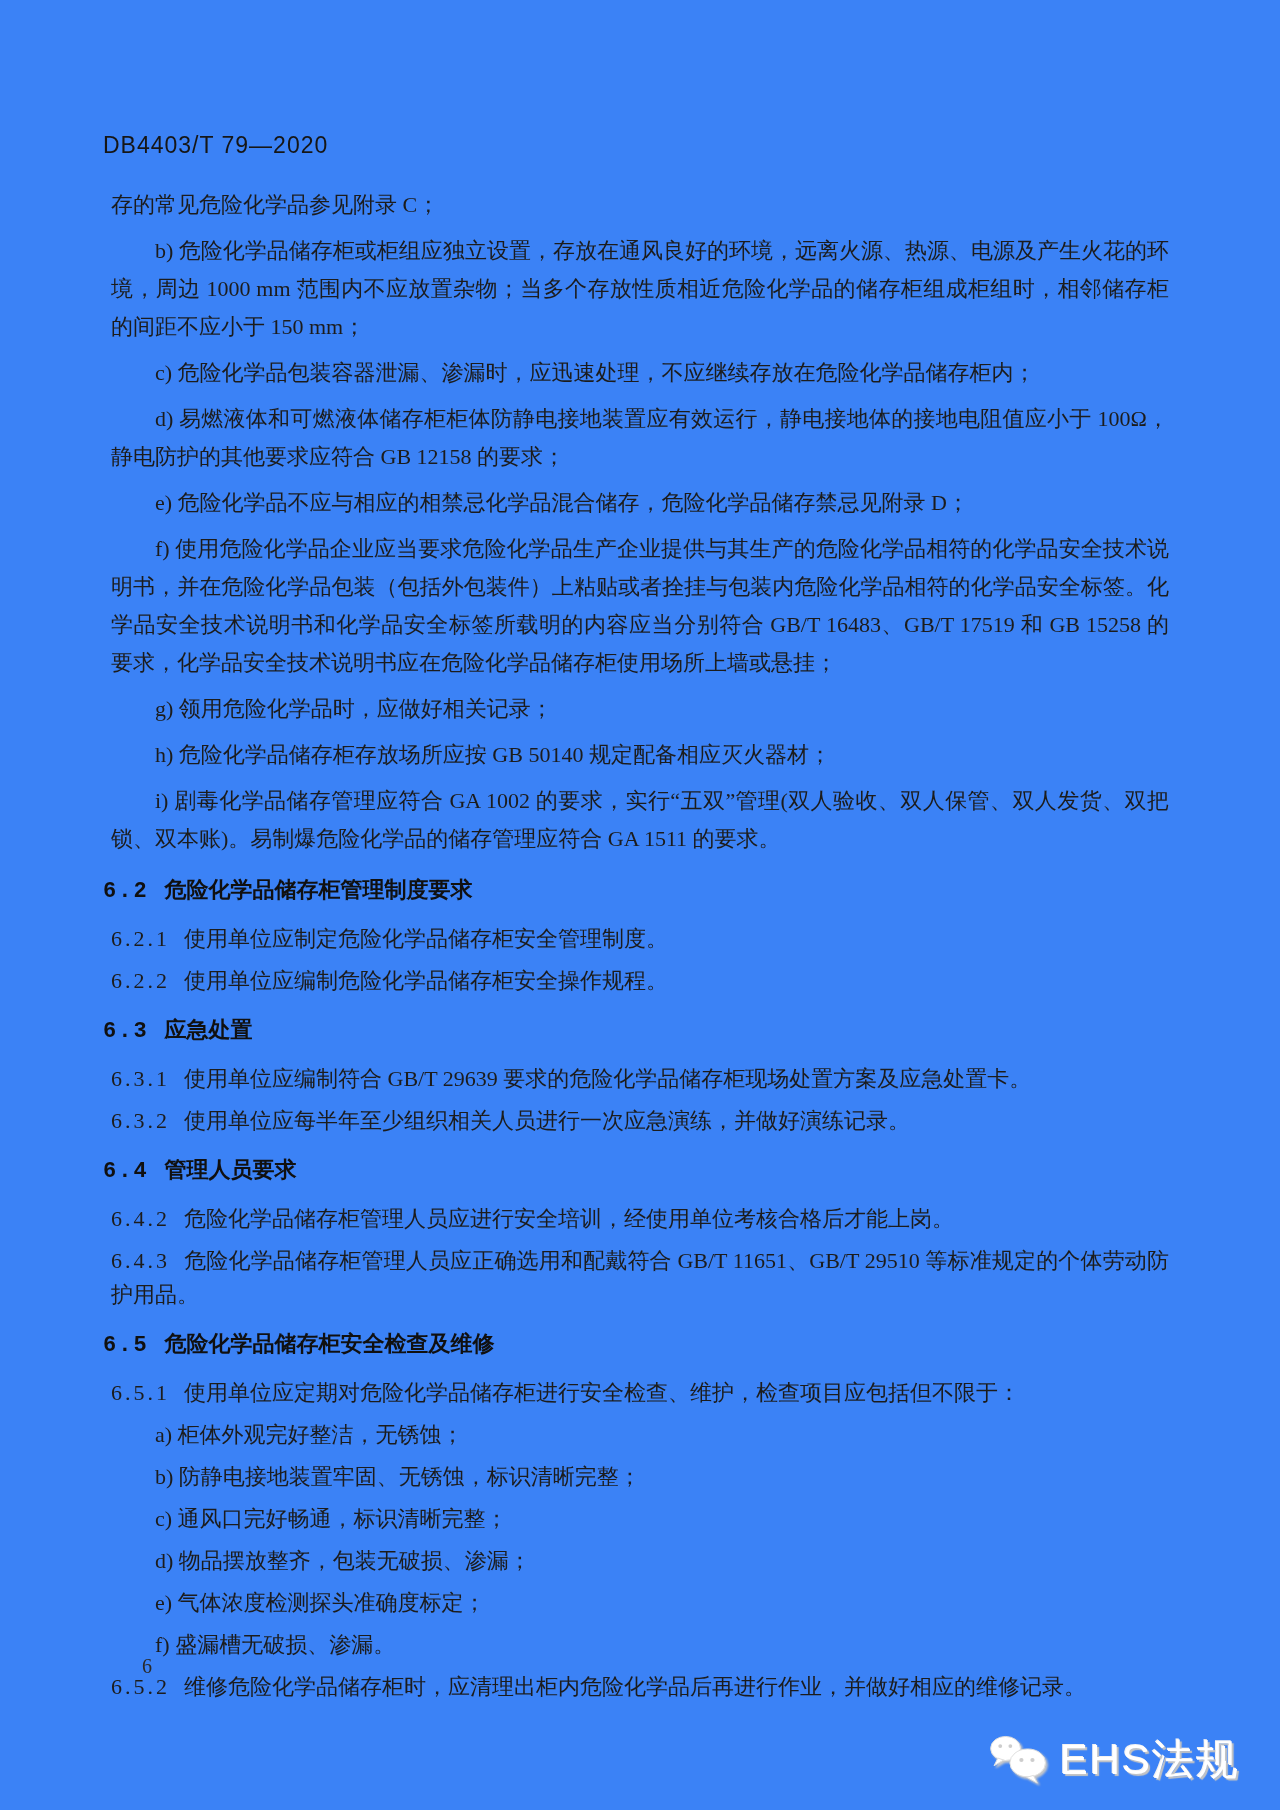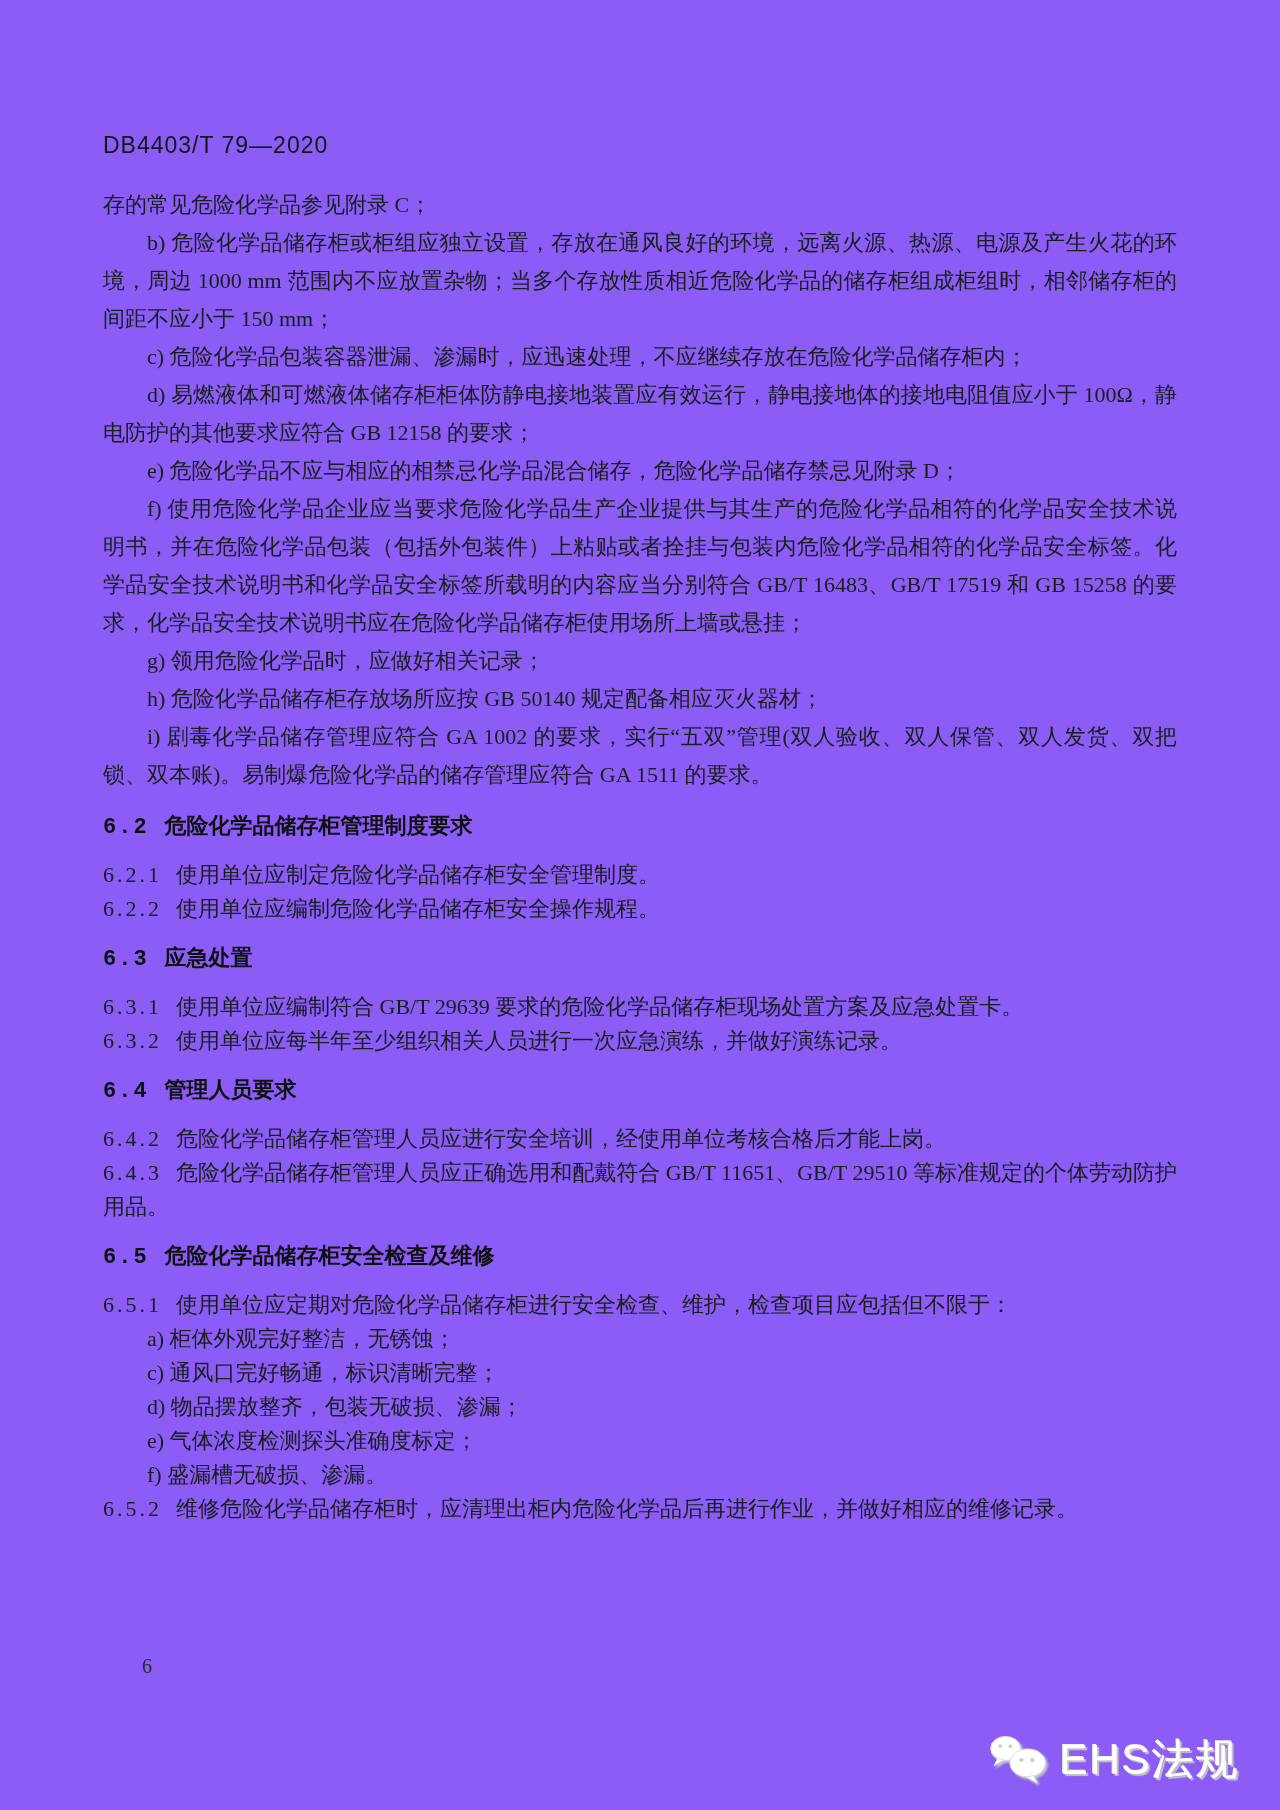"DB4403/T 79—2020" .page { background: #8b5cf6 -> #3b82f6 }
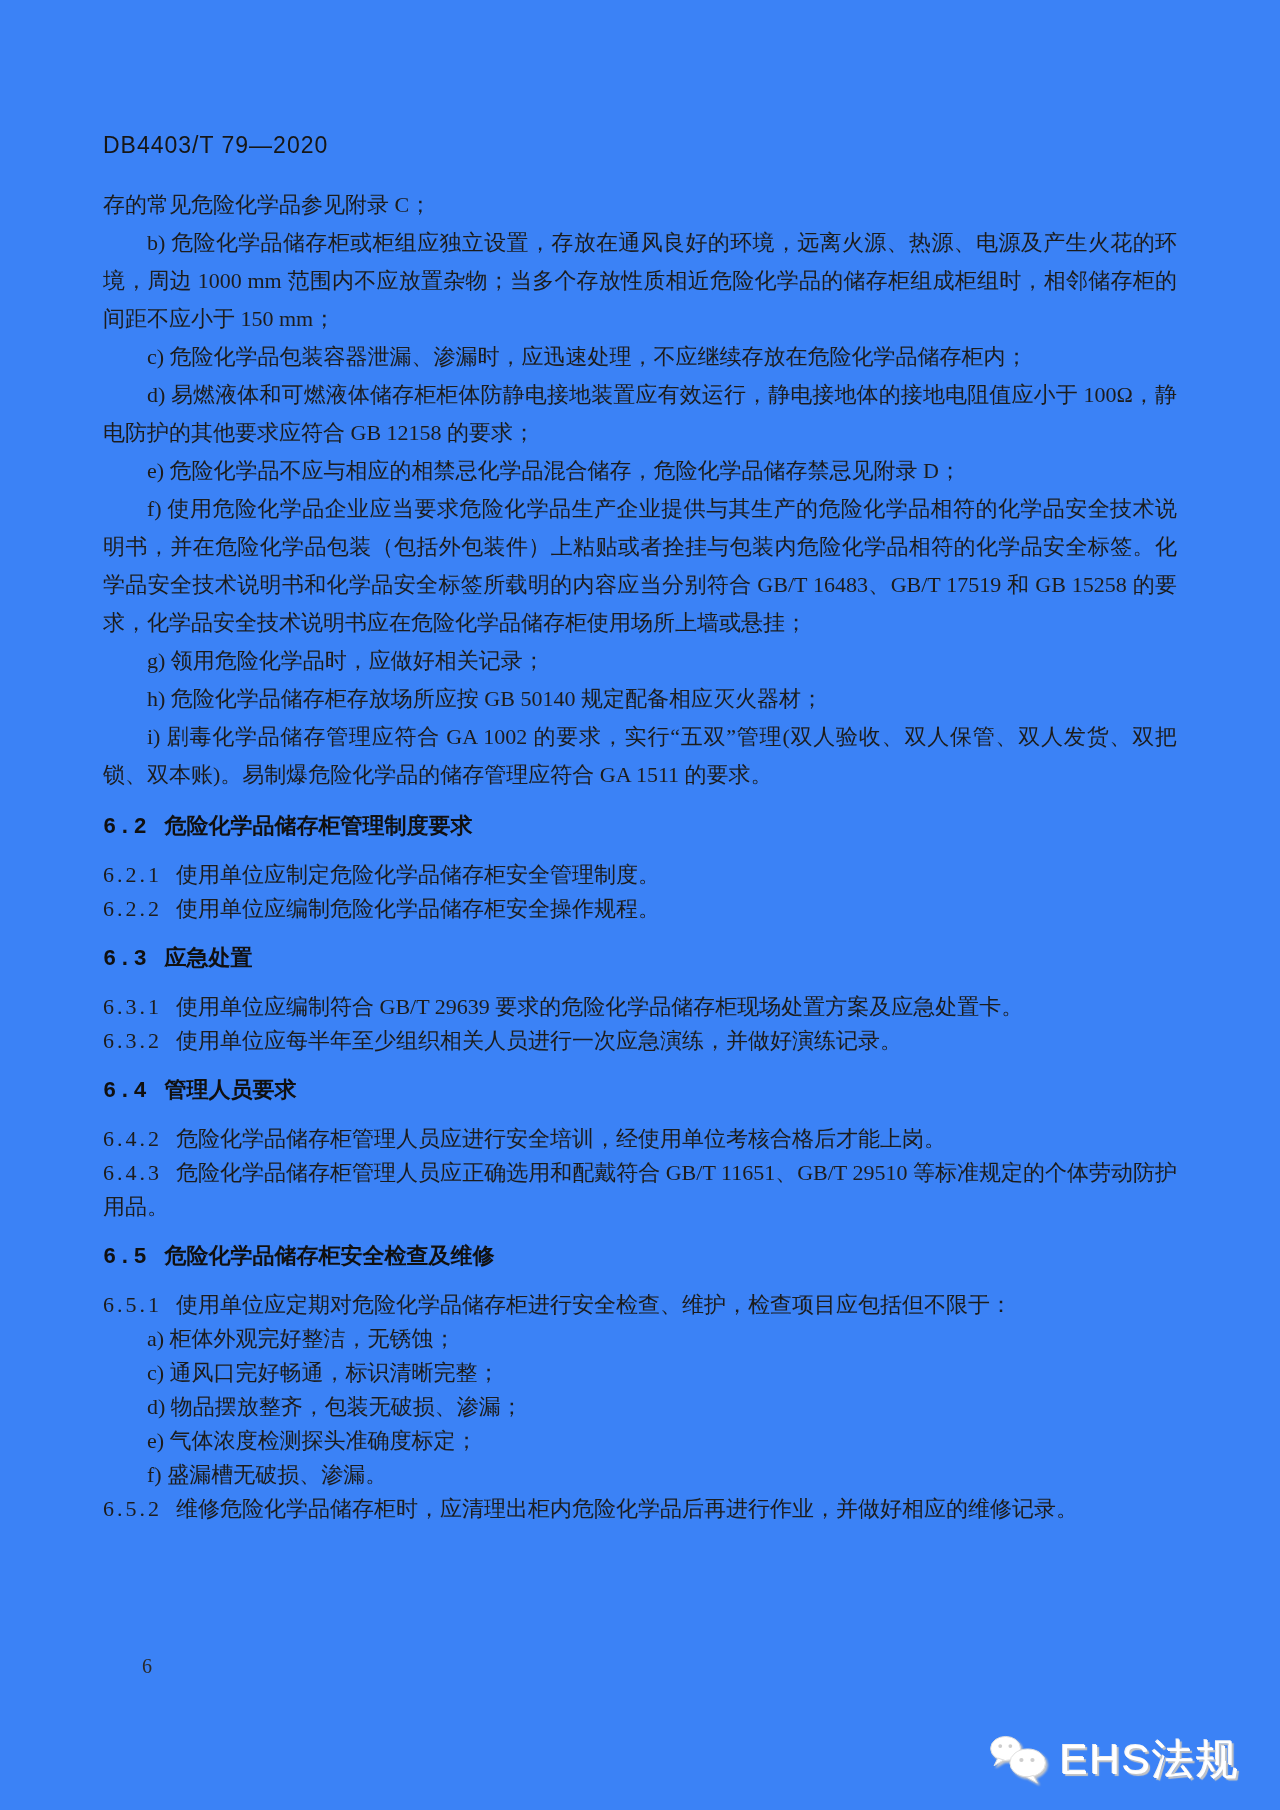"存的常见危险化学品参见附录 C；" #doc-body p { margin: 0 -> 8px }
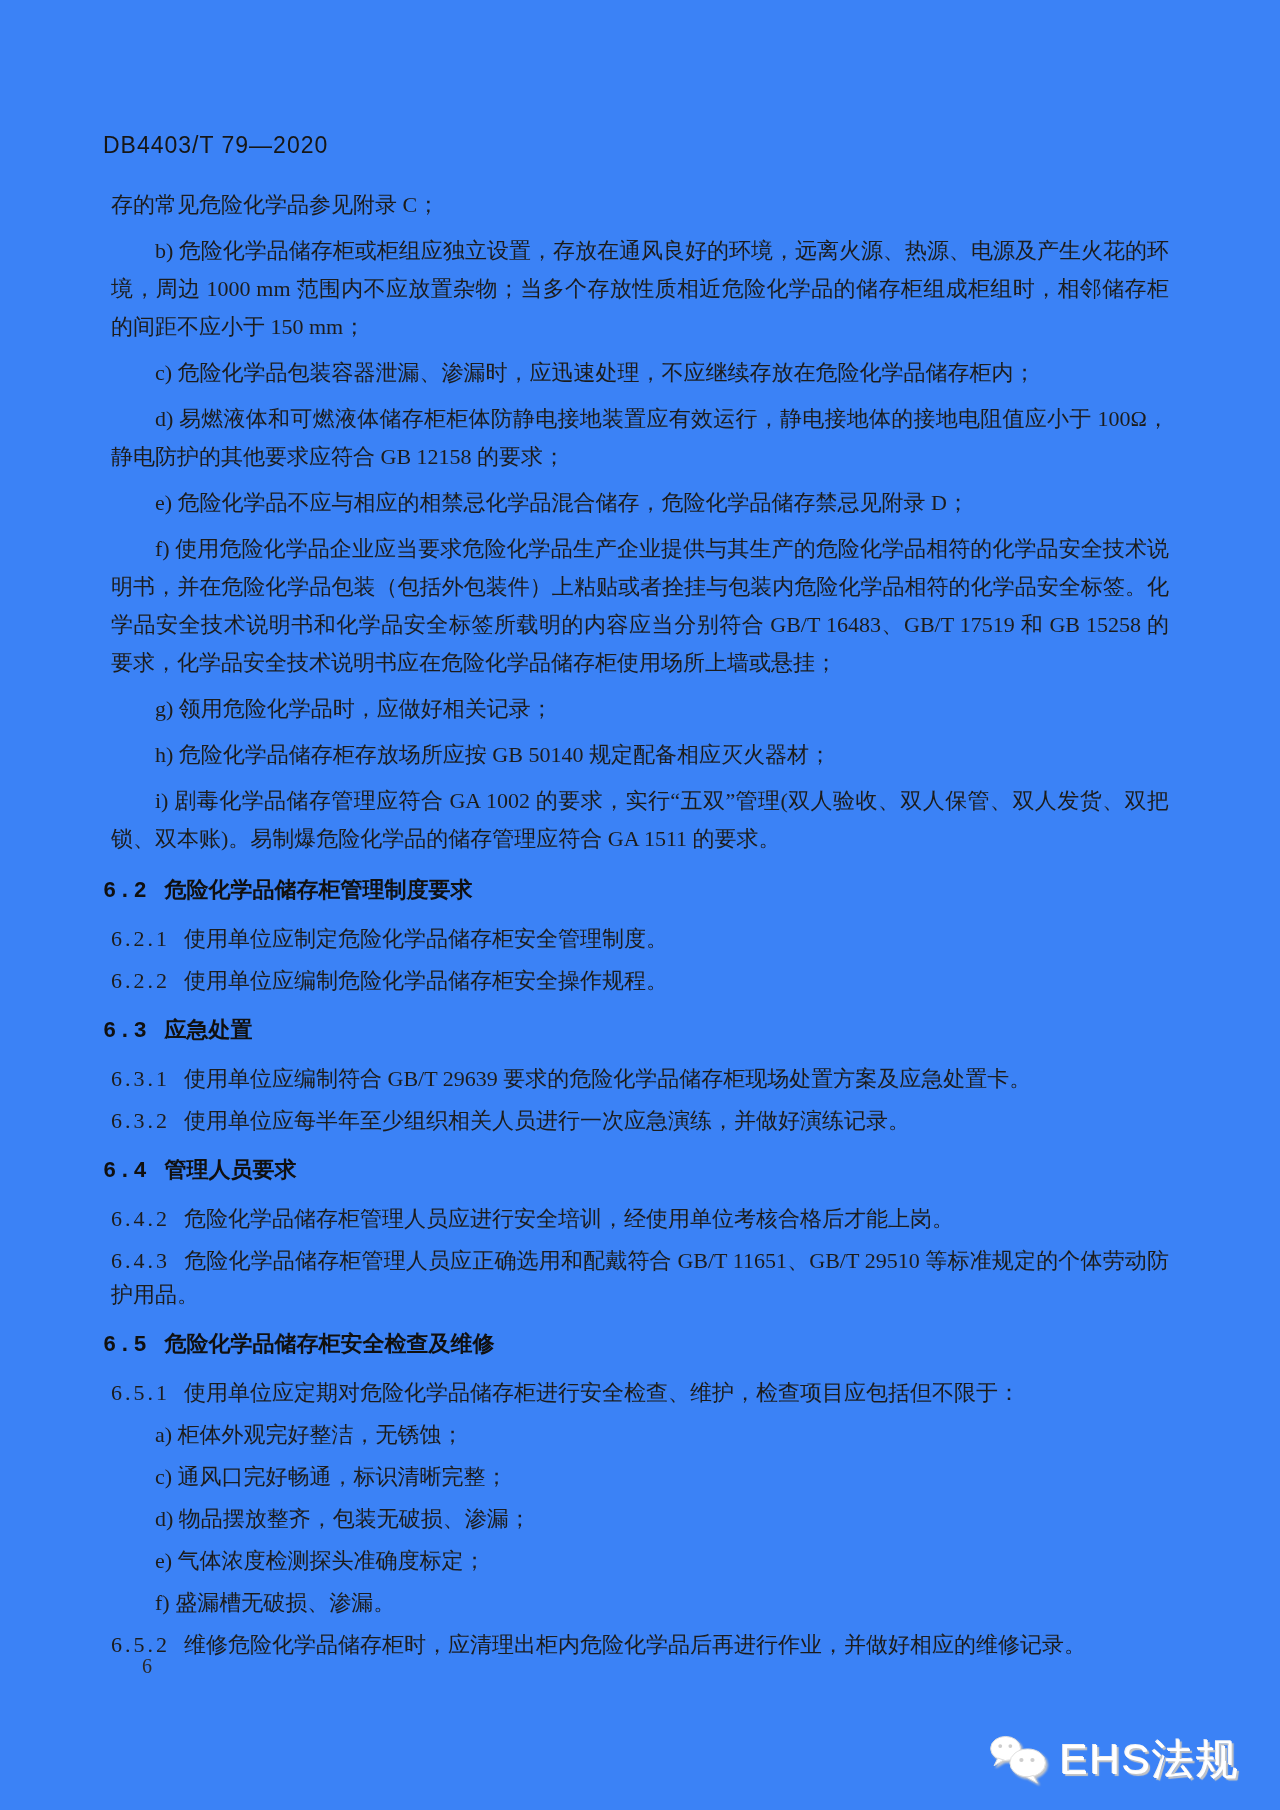"b) 防静电接地装置牢固、无锈蚀，标识清晰完整；" p.subitem { html: none -> <p>b) 防静电接地装置牢固、无锈蚀，标识清晰完整；</p> }
